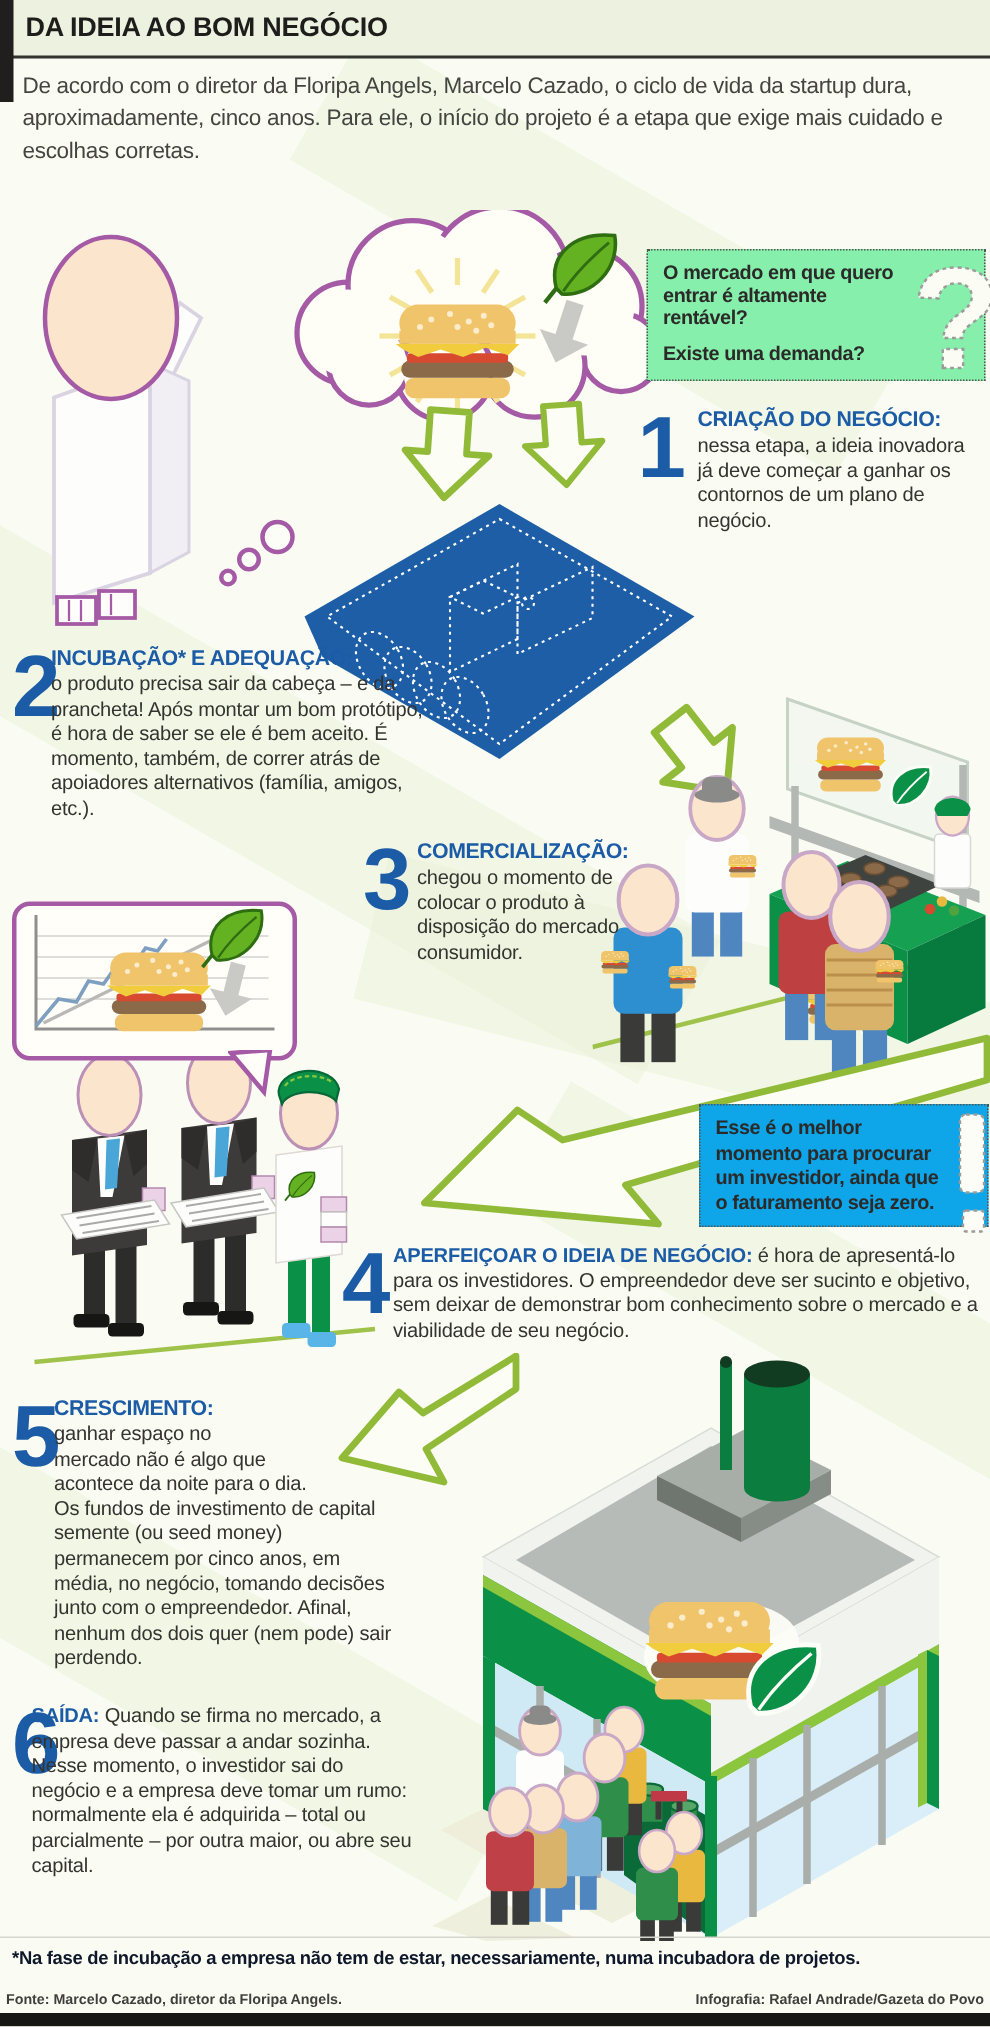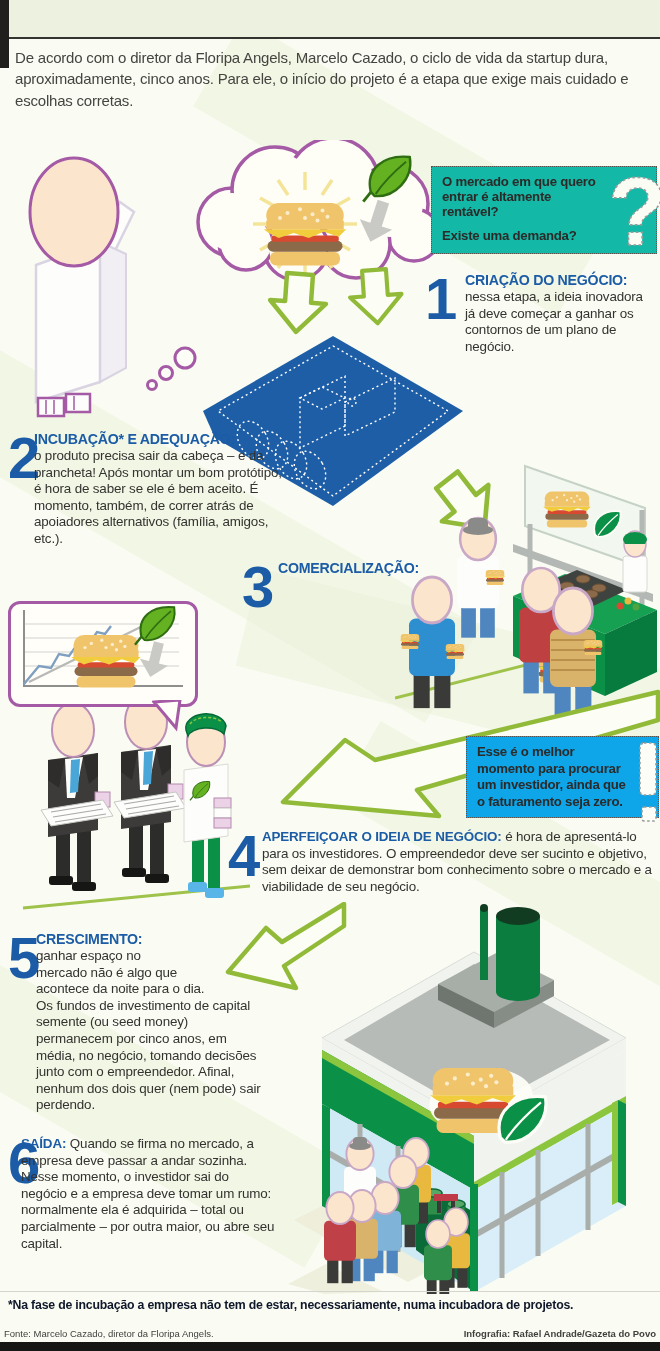"DA IDEIA AO BOM NEGÓCIO" div.title { html: none -> <div>DA IDEIA AO BOM NEGÓCIO</div> }
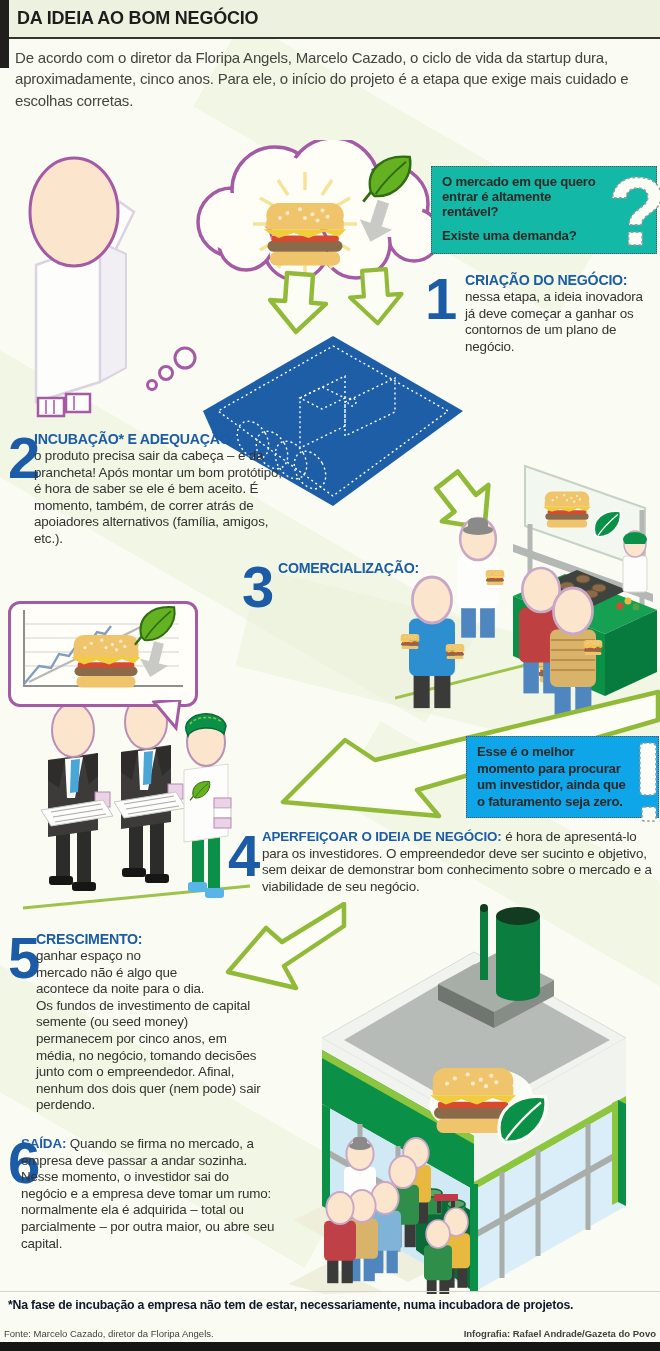"O mercado em que quero" .qbox { background: #14b8a6 -> #86efac }
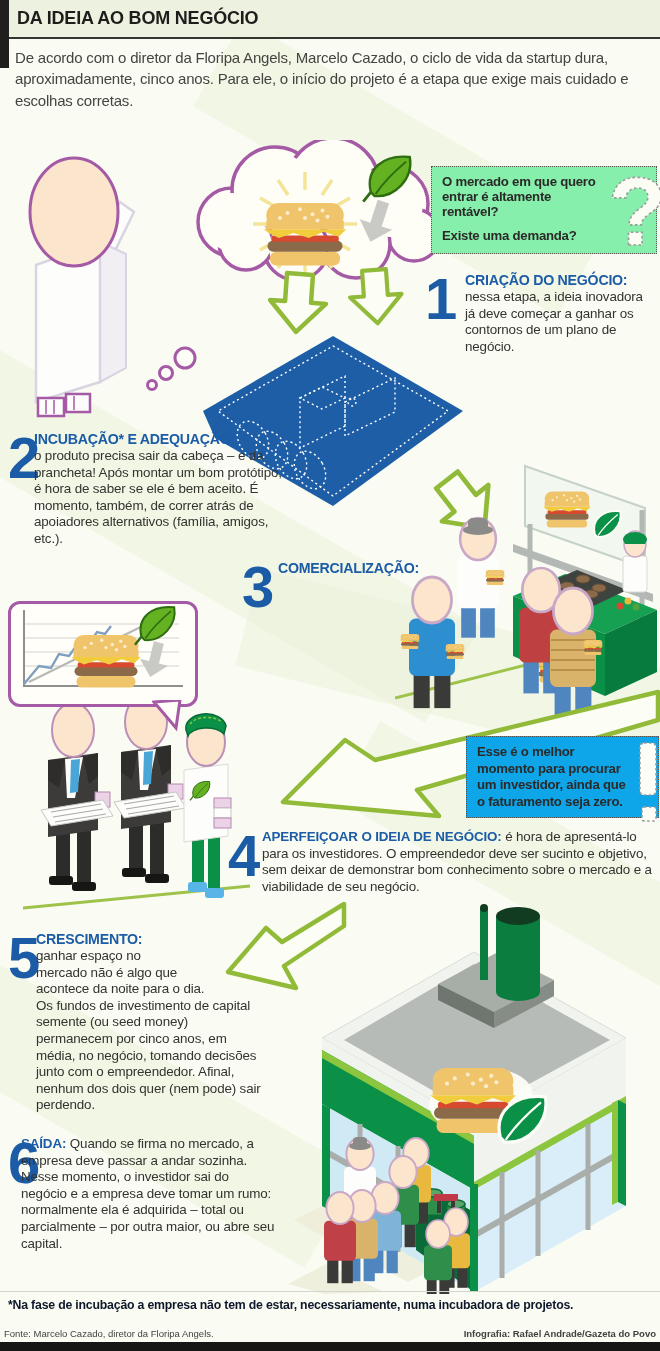"chegou o momento de colocar" div.sbody { html: none -> <div>chegou o momento de colocar o produto à disposição do mercado consumidor.</div> }
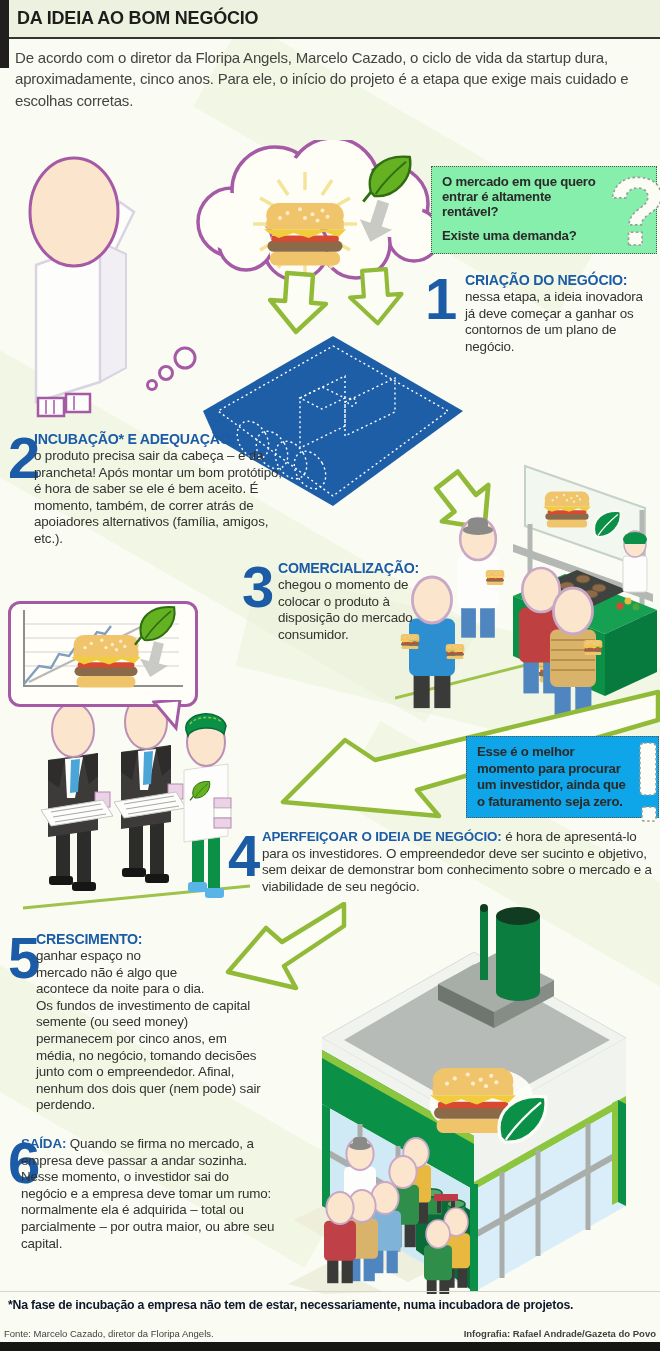"Fonte: Marcelo Cazado, diretor da" .src { font-weight: normal -> bold }
